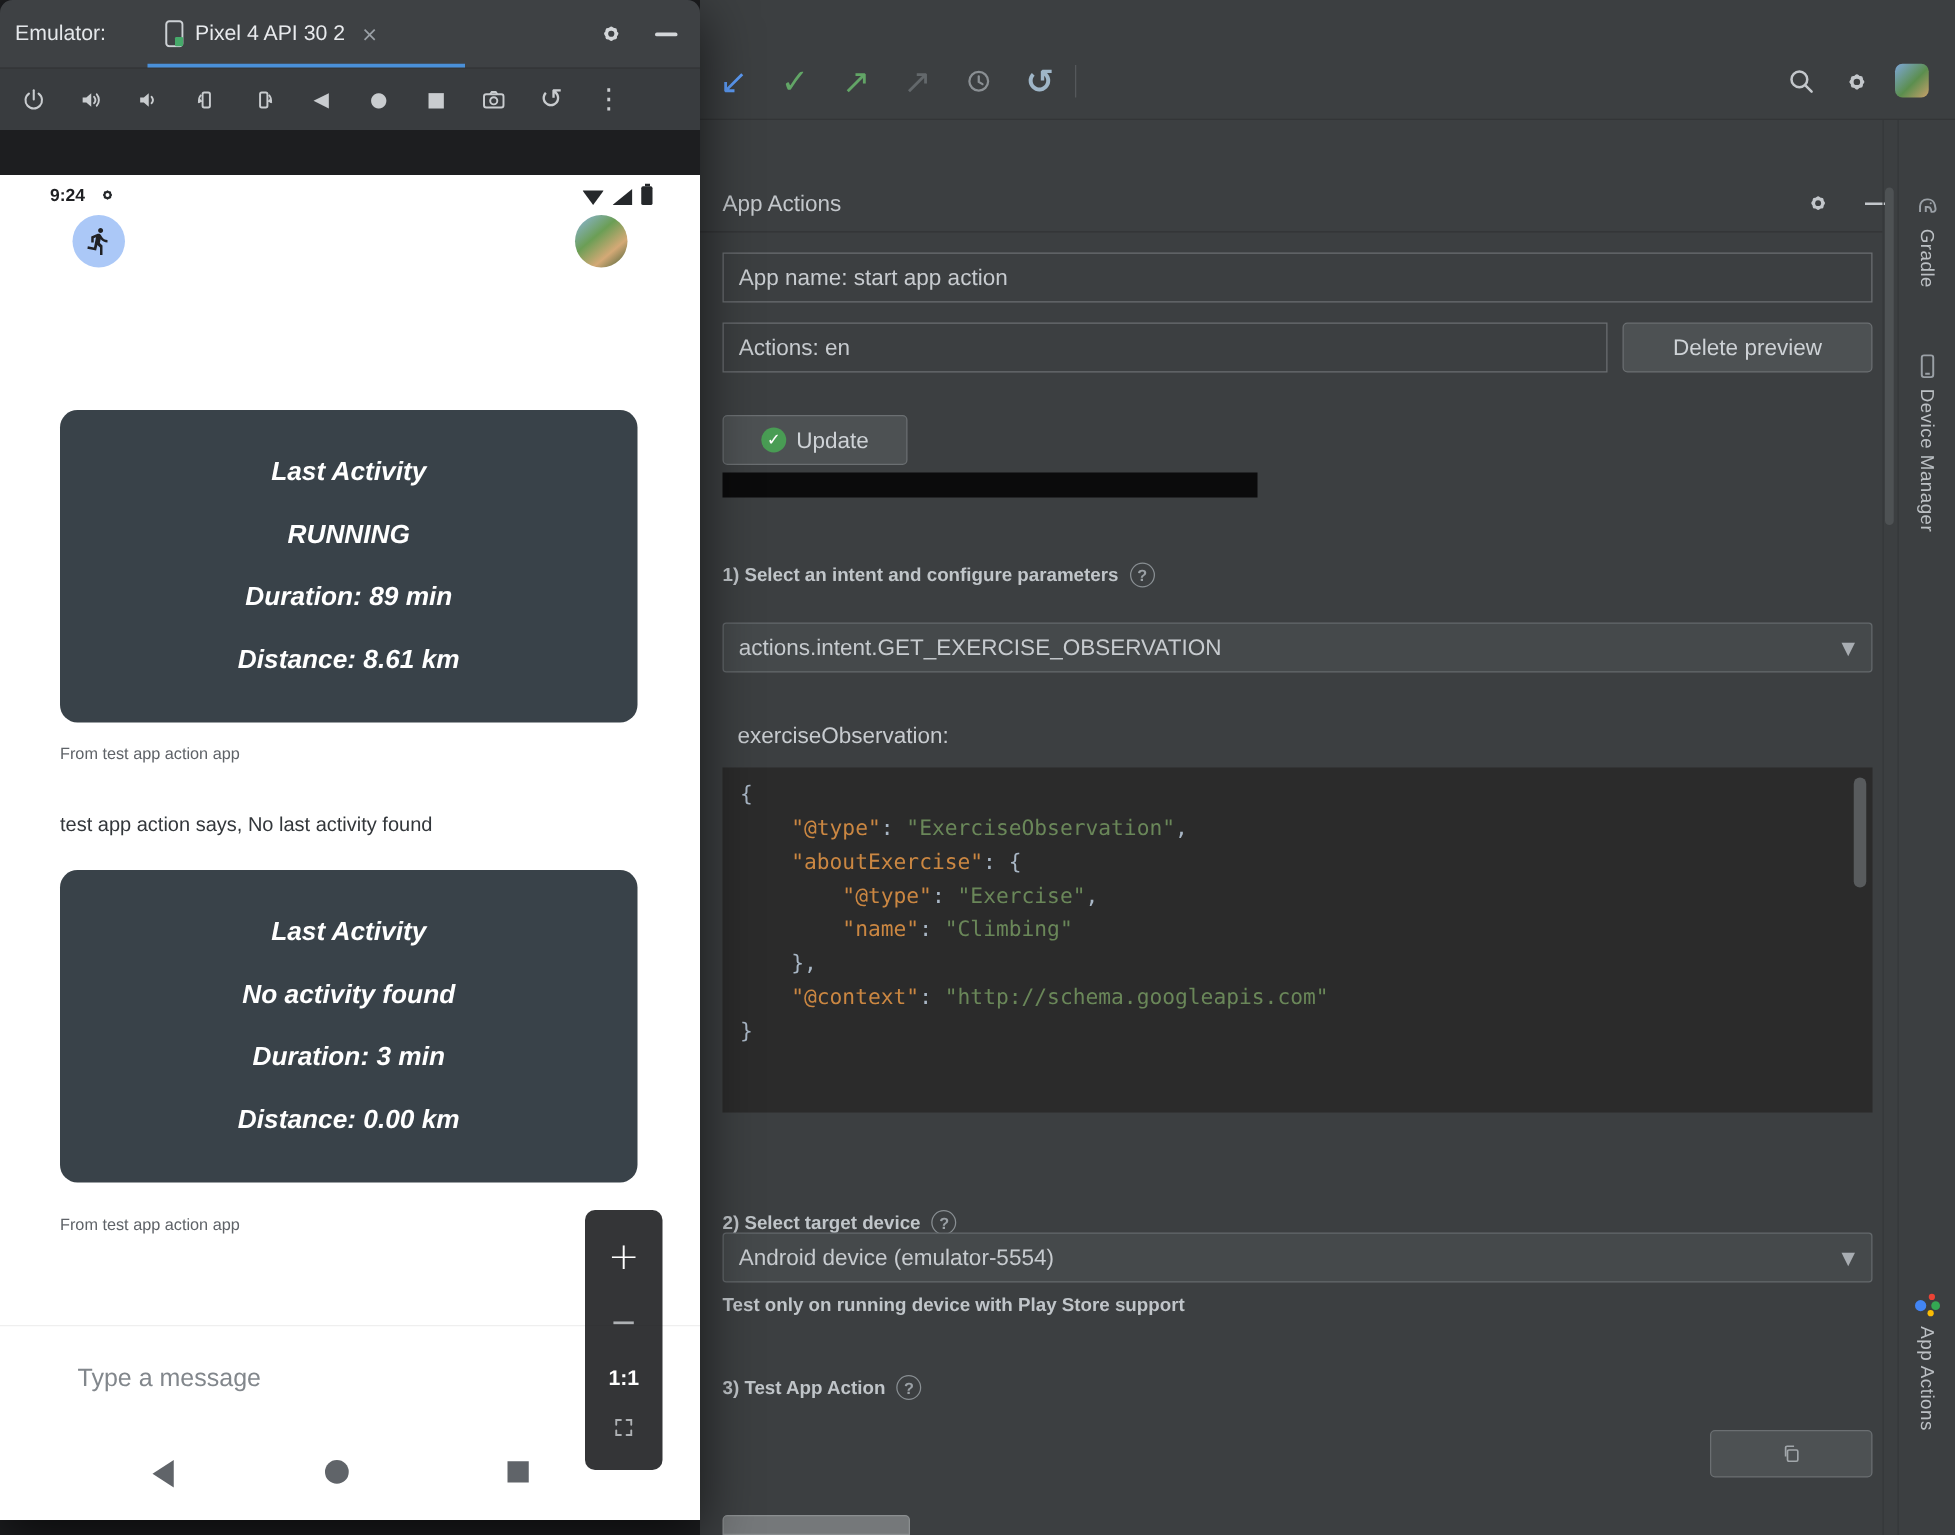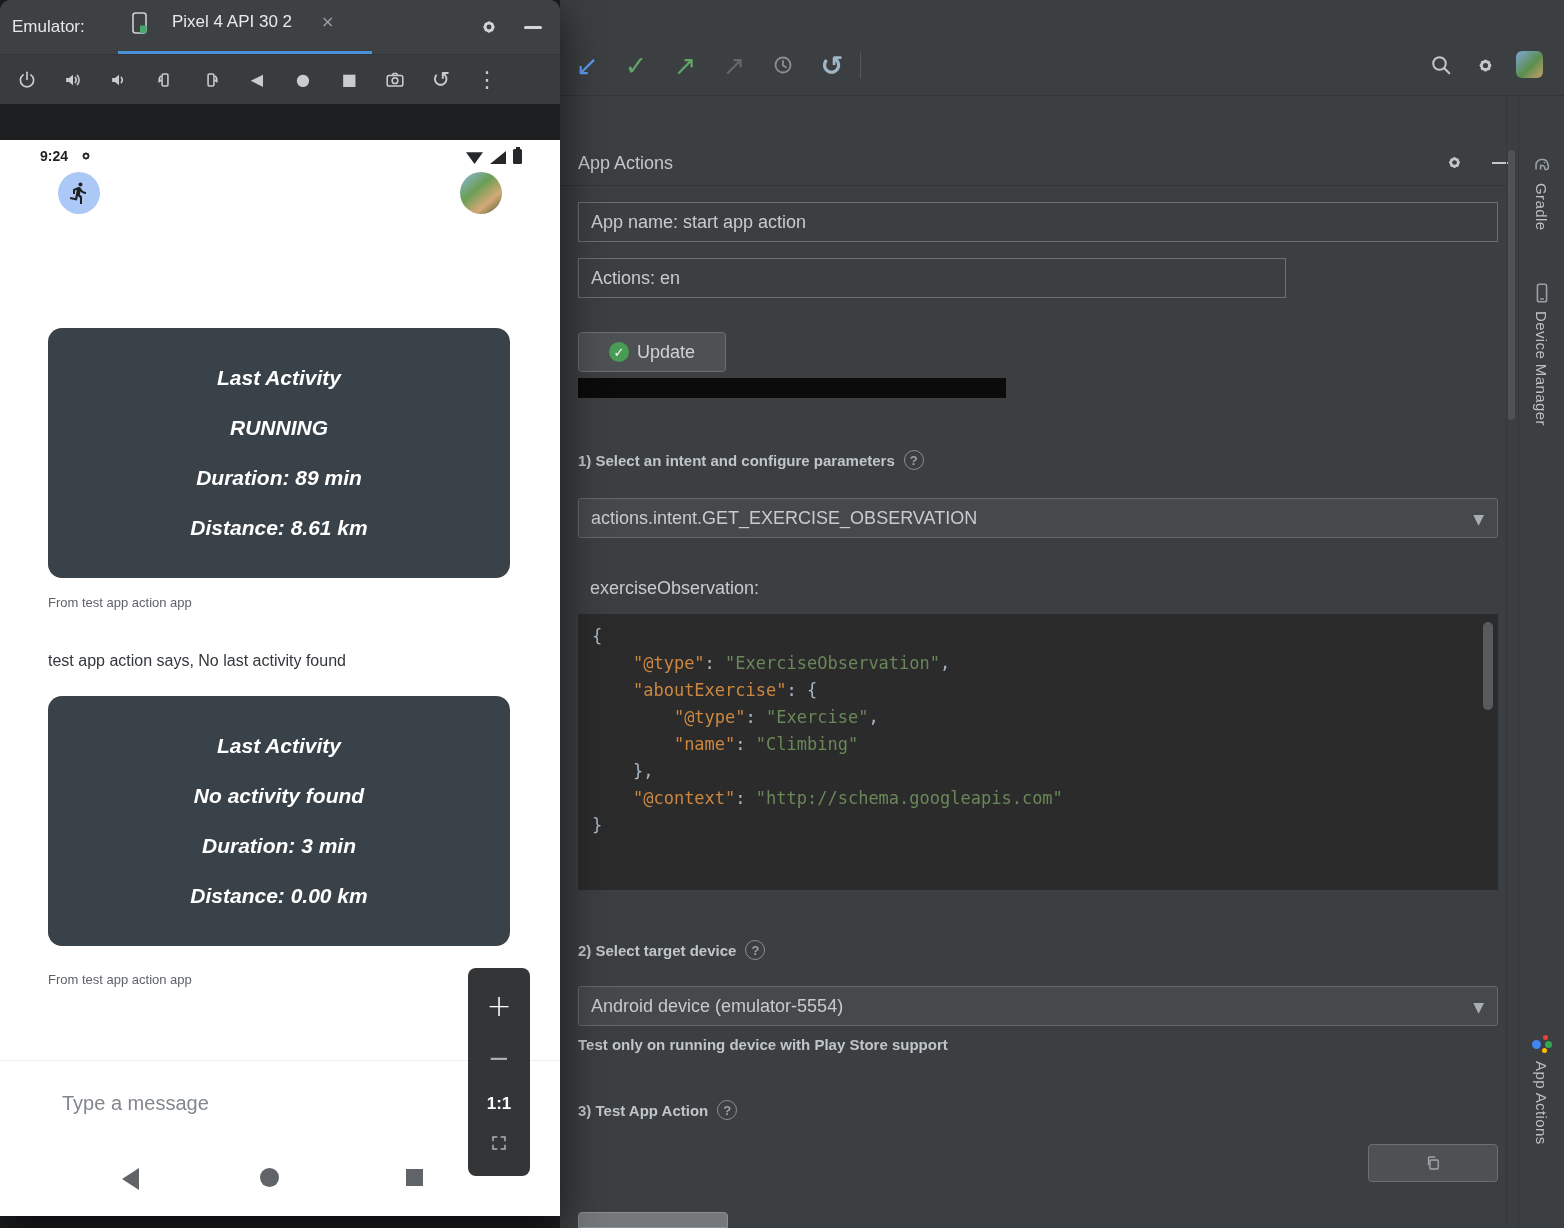"Pixel 4 API 30 2" .tab { align-items: none -> center; gap: 25px -> 9px; top: 12px -> 0 }
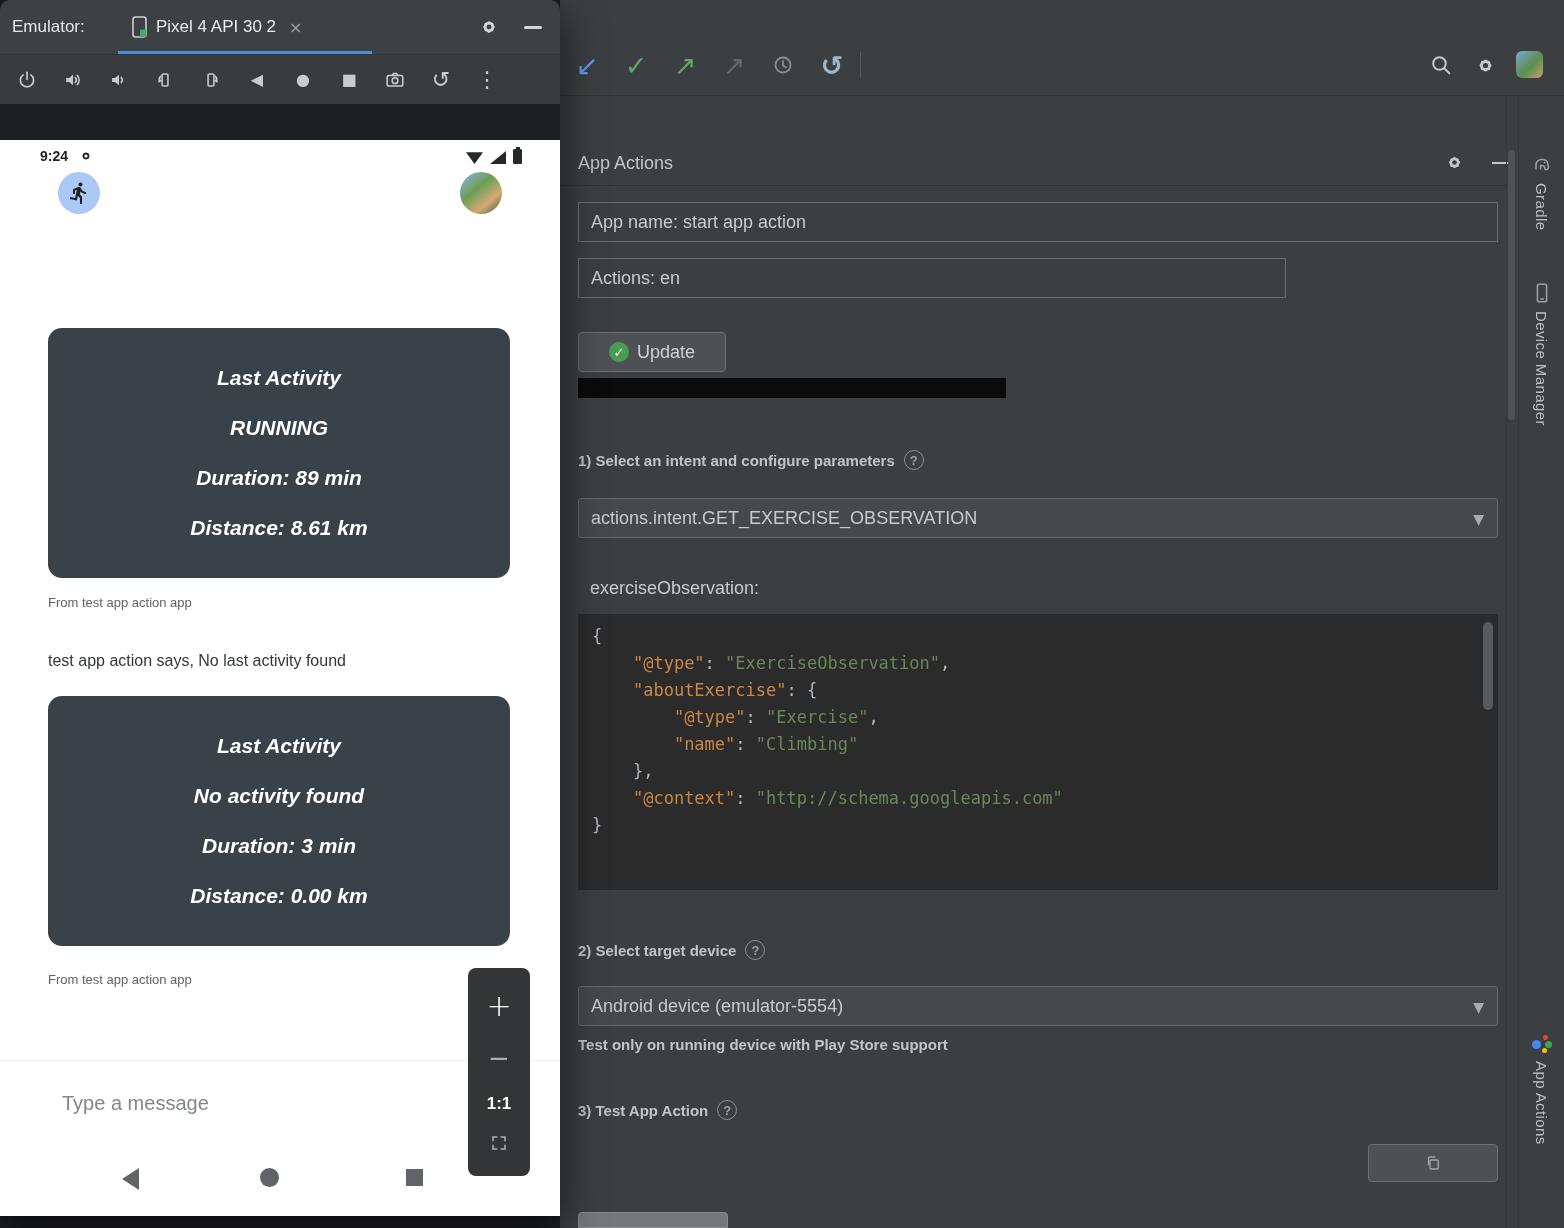"Delete preview" div.btn { html: none -> <div>Delete preview</div> }
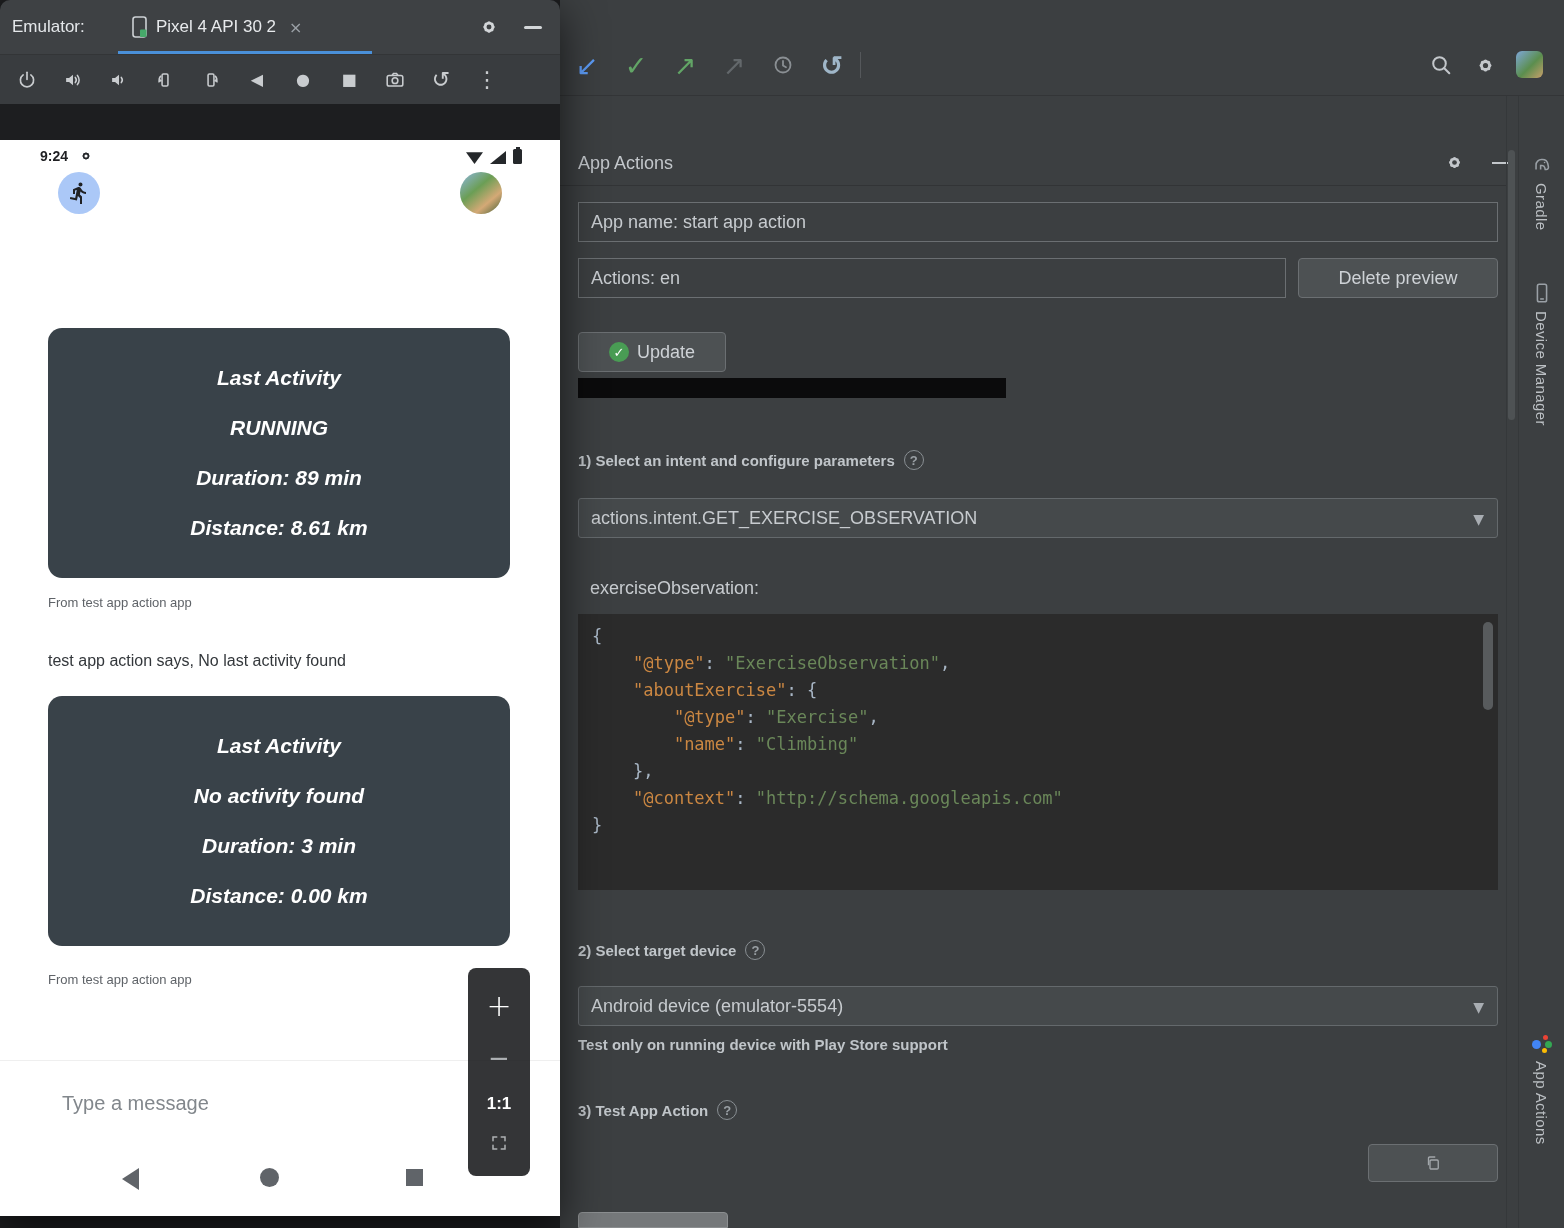"2) Select target device" div.sec-label { top: 940px -> 968px }
